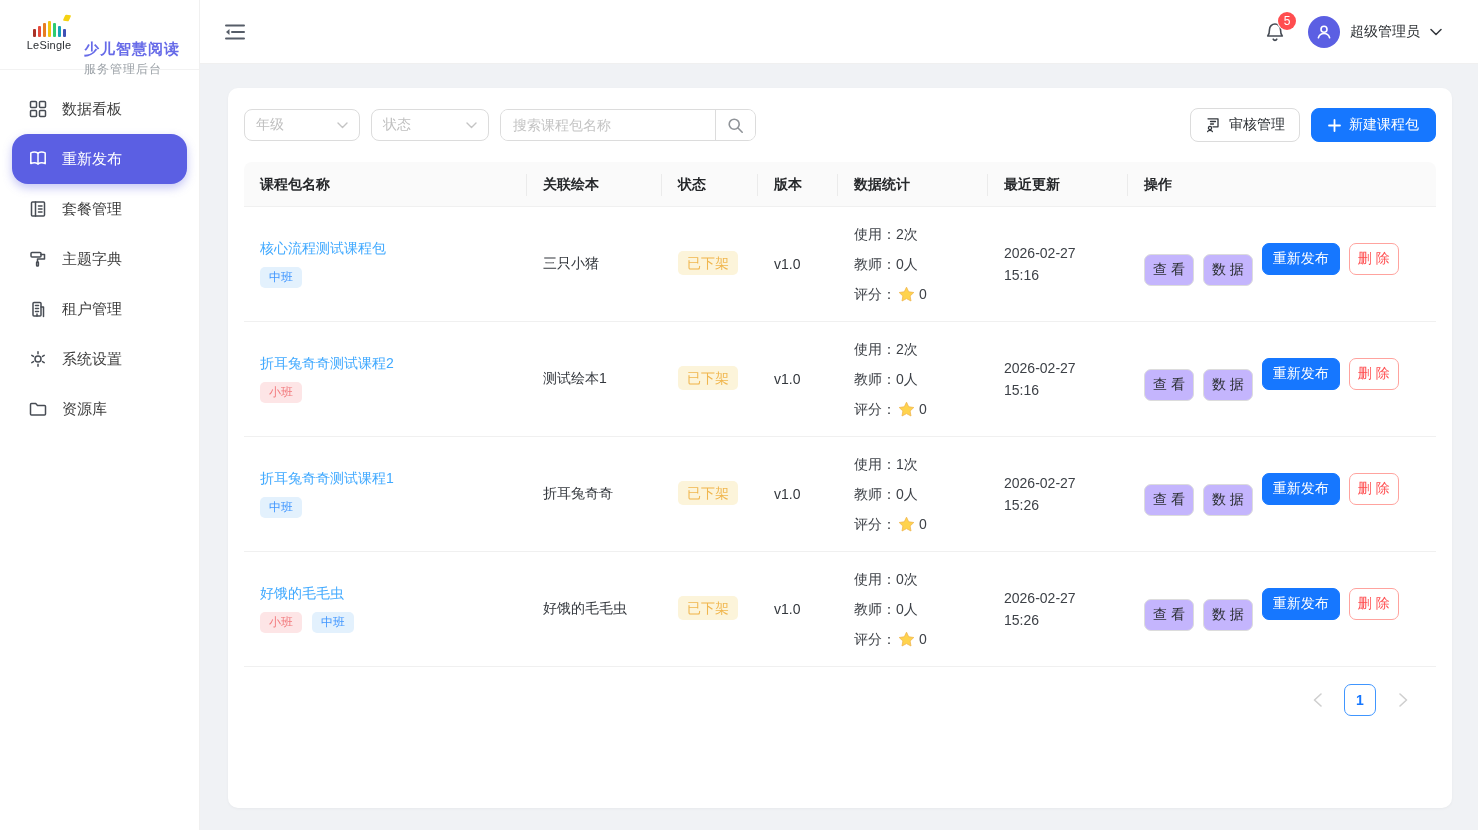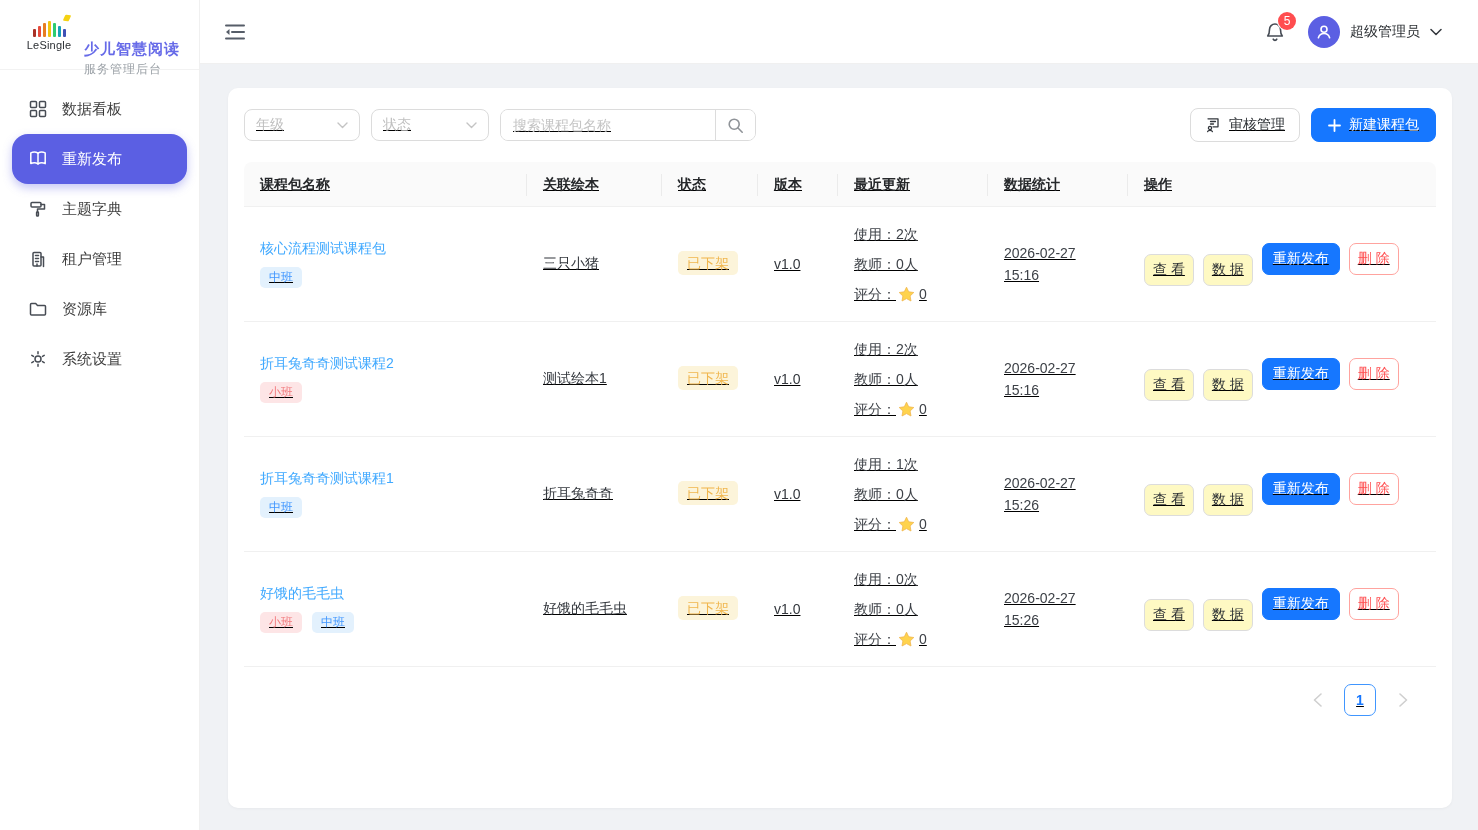"年级" .card { text-decoration: underline -> none }
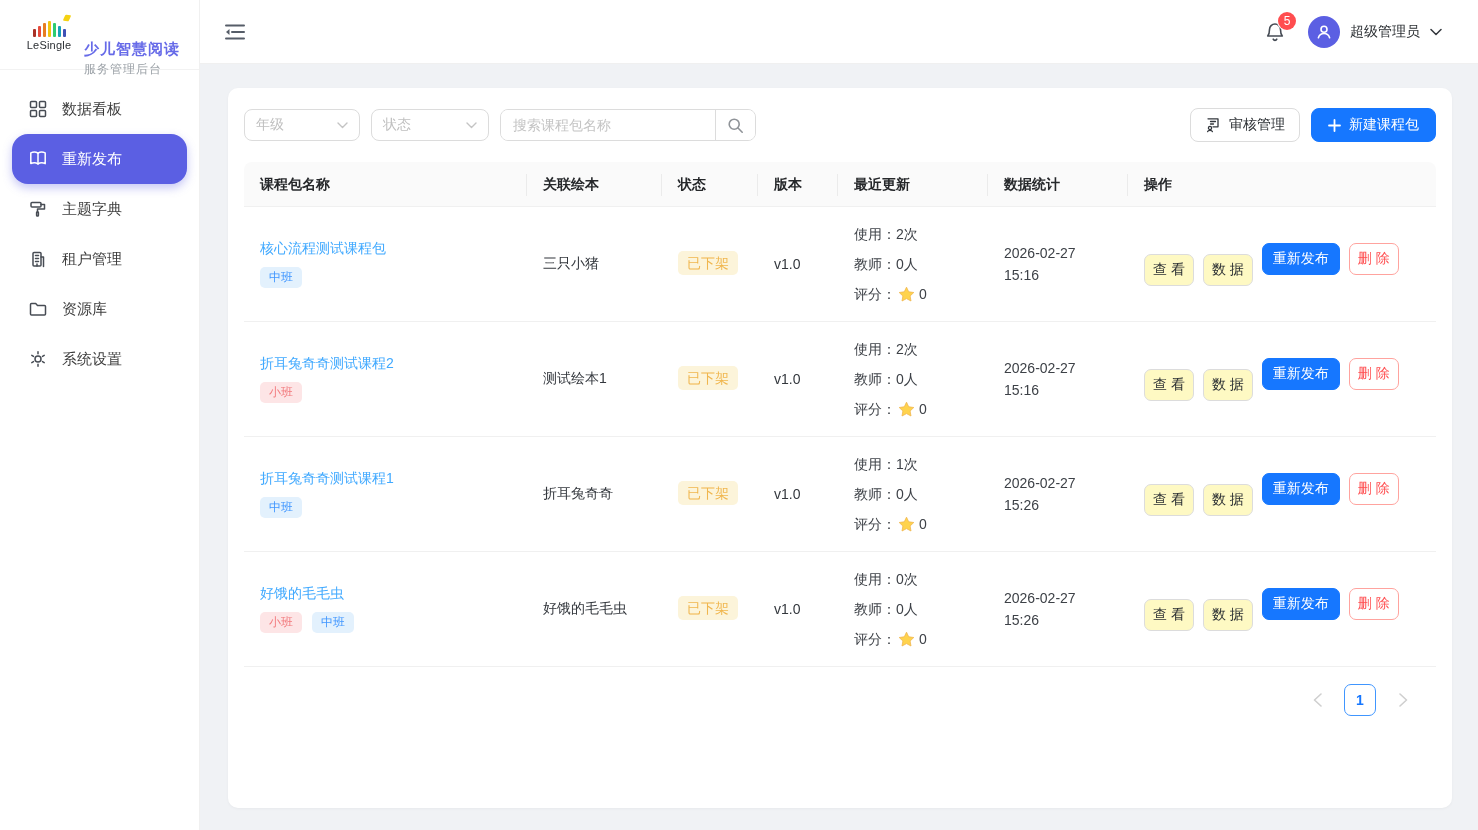"最近更新" div.th { order: before "数据统计" -> after "数据统计" }
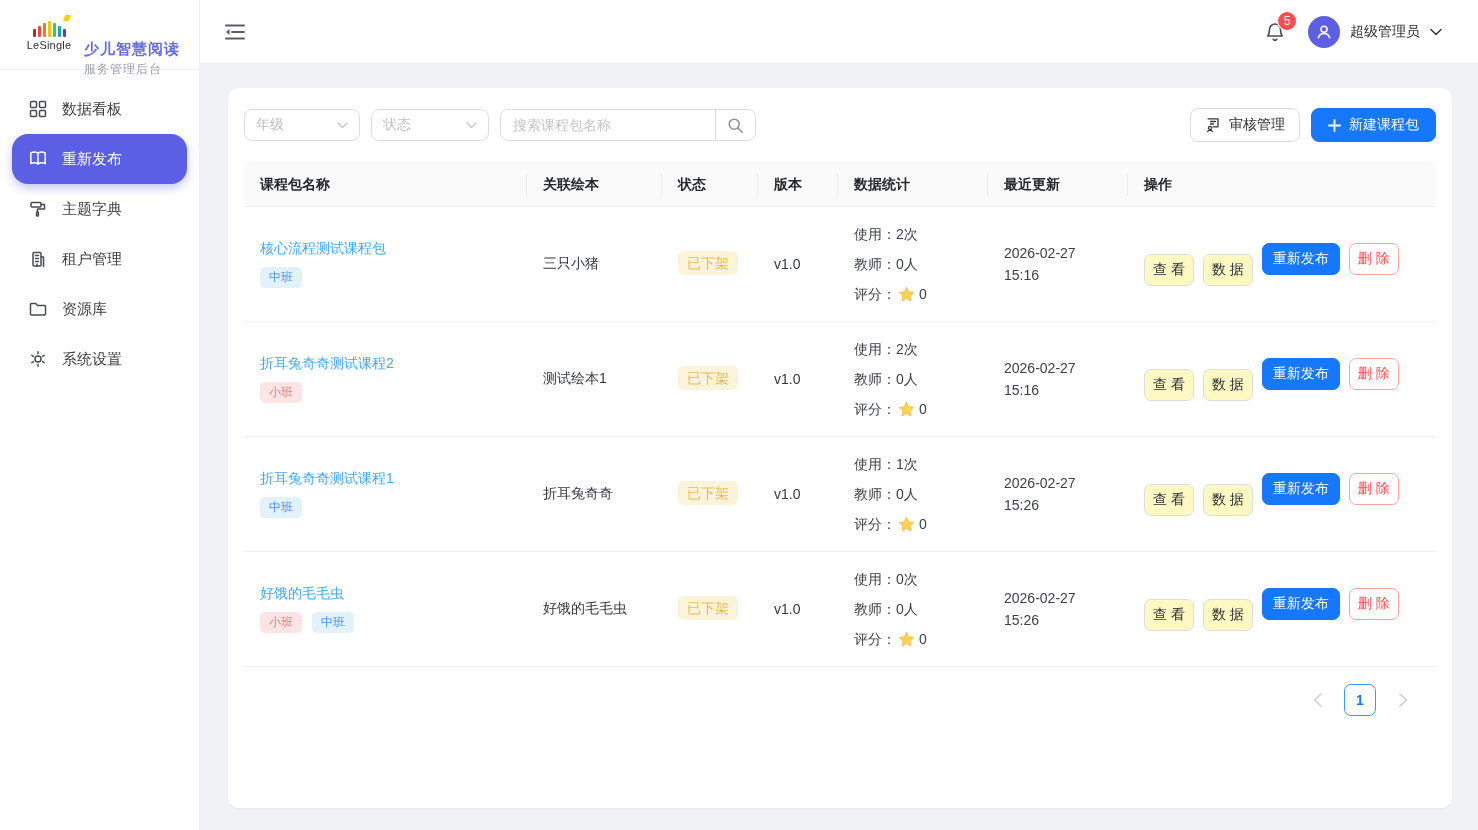"套餐管理" div.menu-item { html: none -> <div> <svg> <g> <rect></rect> <path></path> <path></path> </g> </svg> <span>套餐管理</span> </div> }
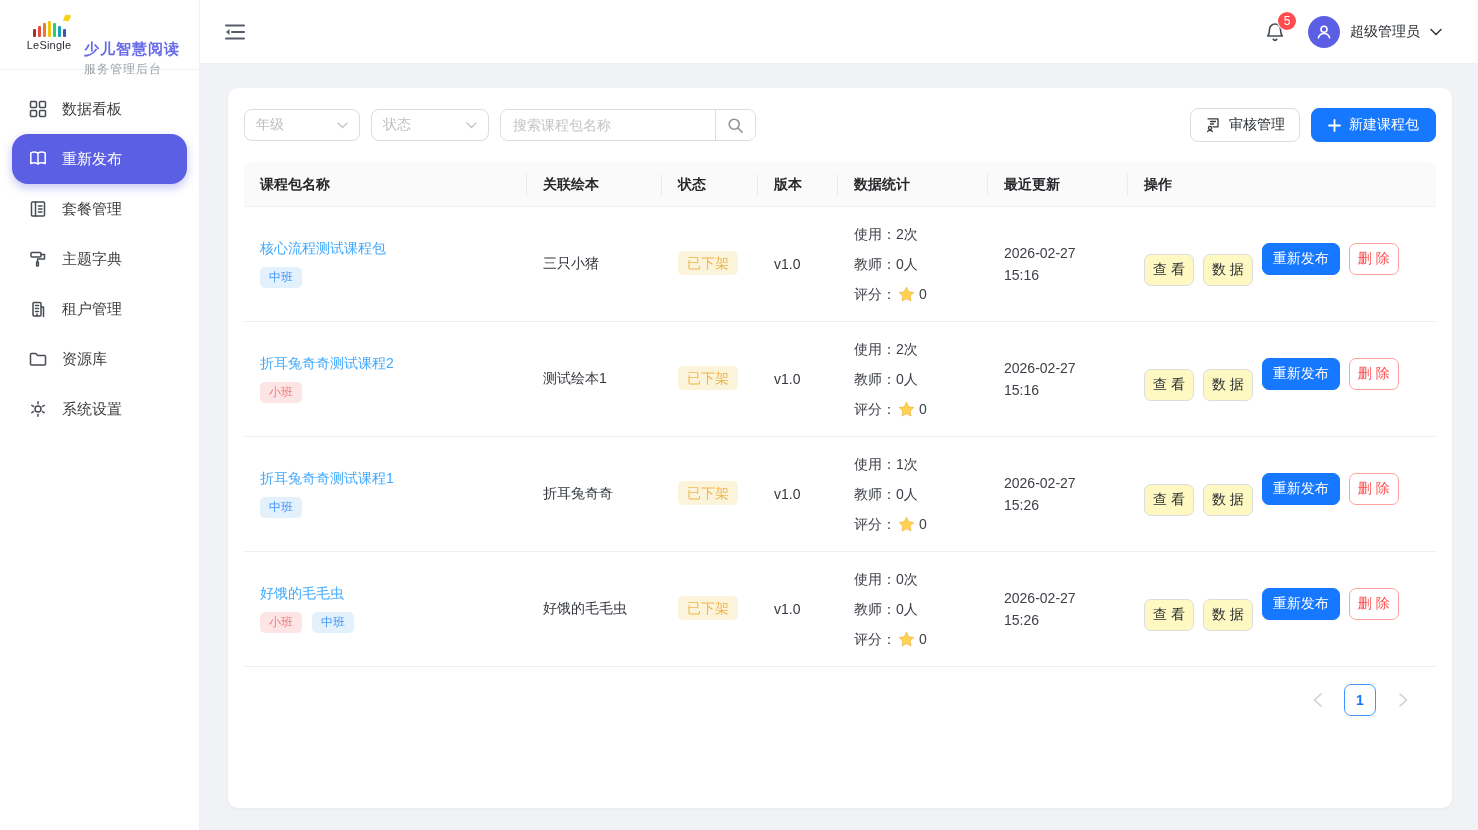"查 看" .abtn-default { background: #fef9c3 -> #c4b5fd }
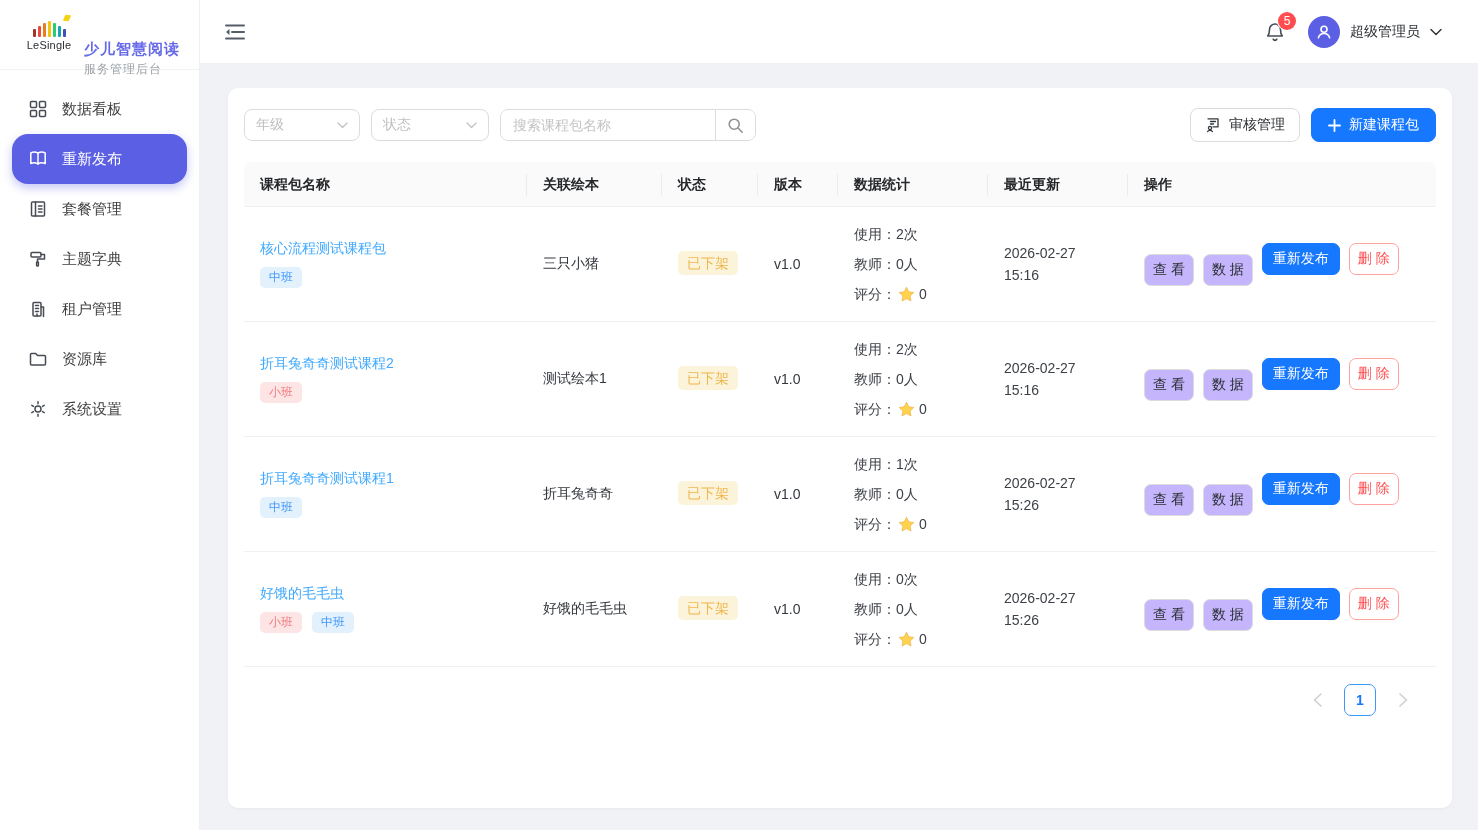"资源库" div.menu-item { order: before "系统设置" -> after "系统设置" }
